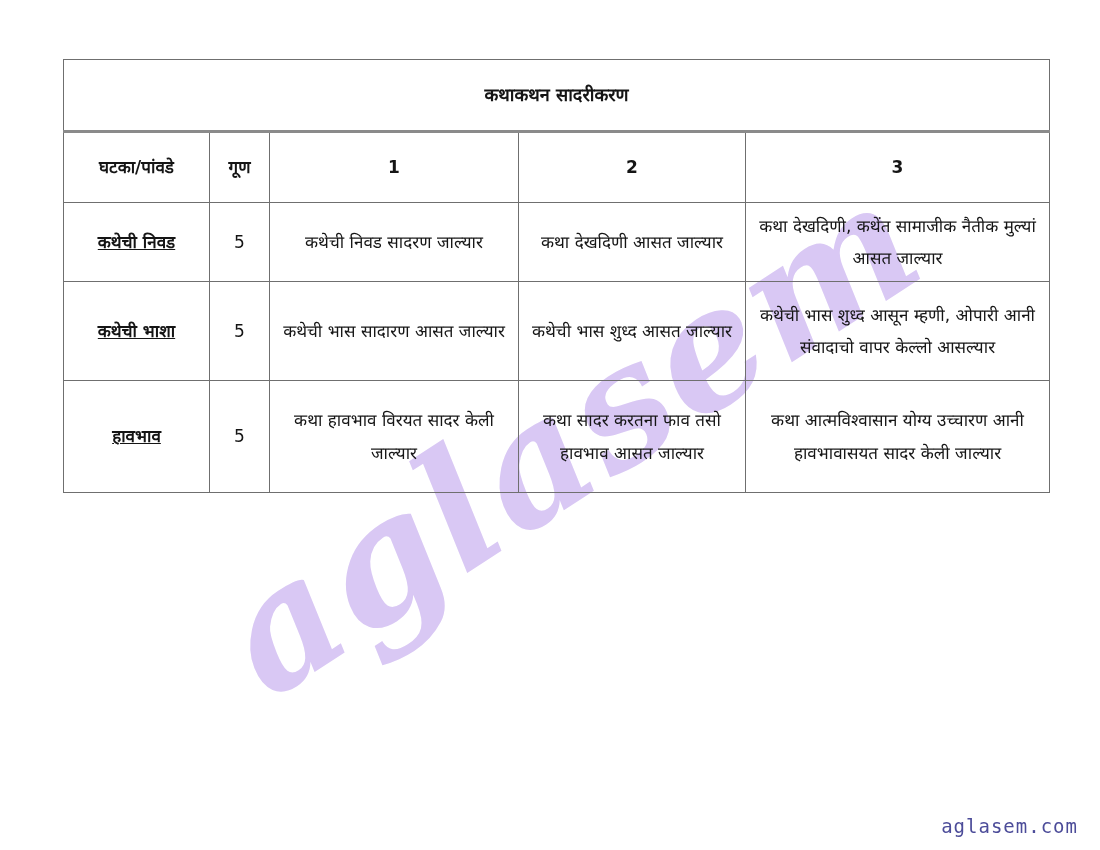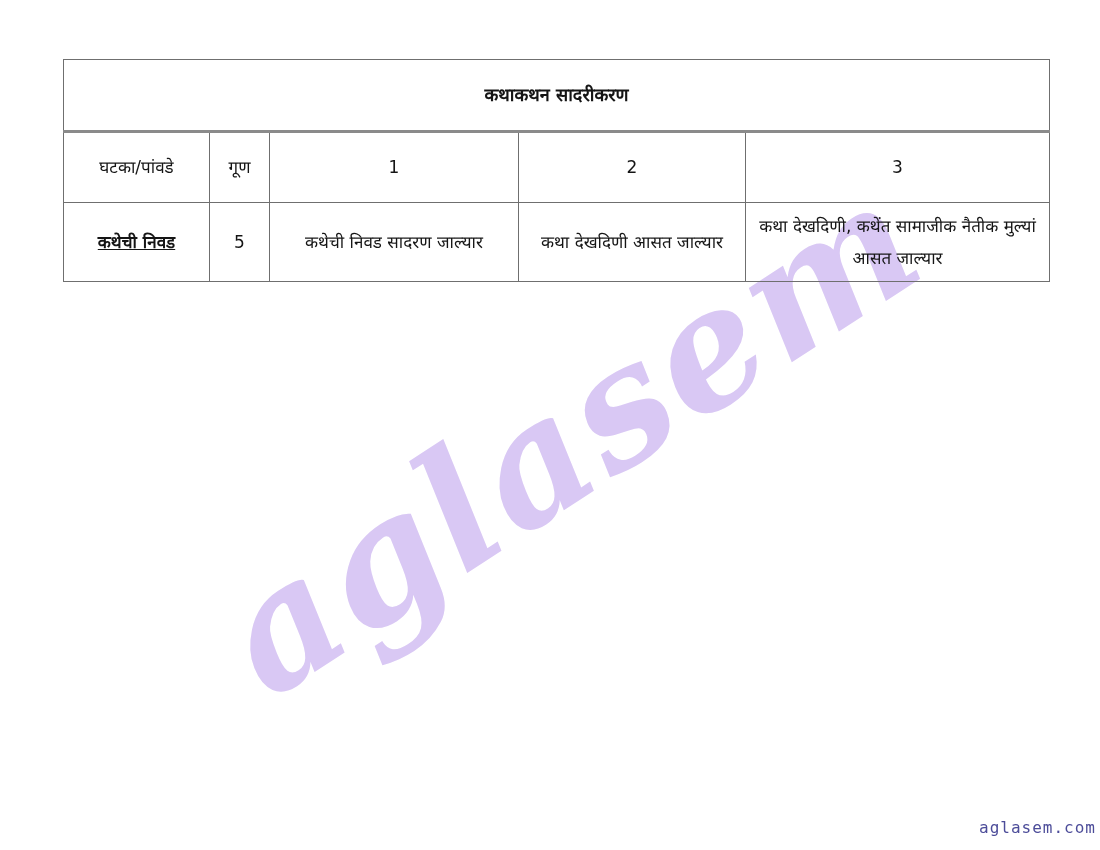"घटका/पांवडे" tr.header-row td { font-weight: normal -> bold }
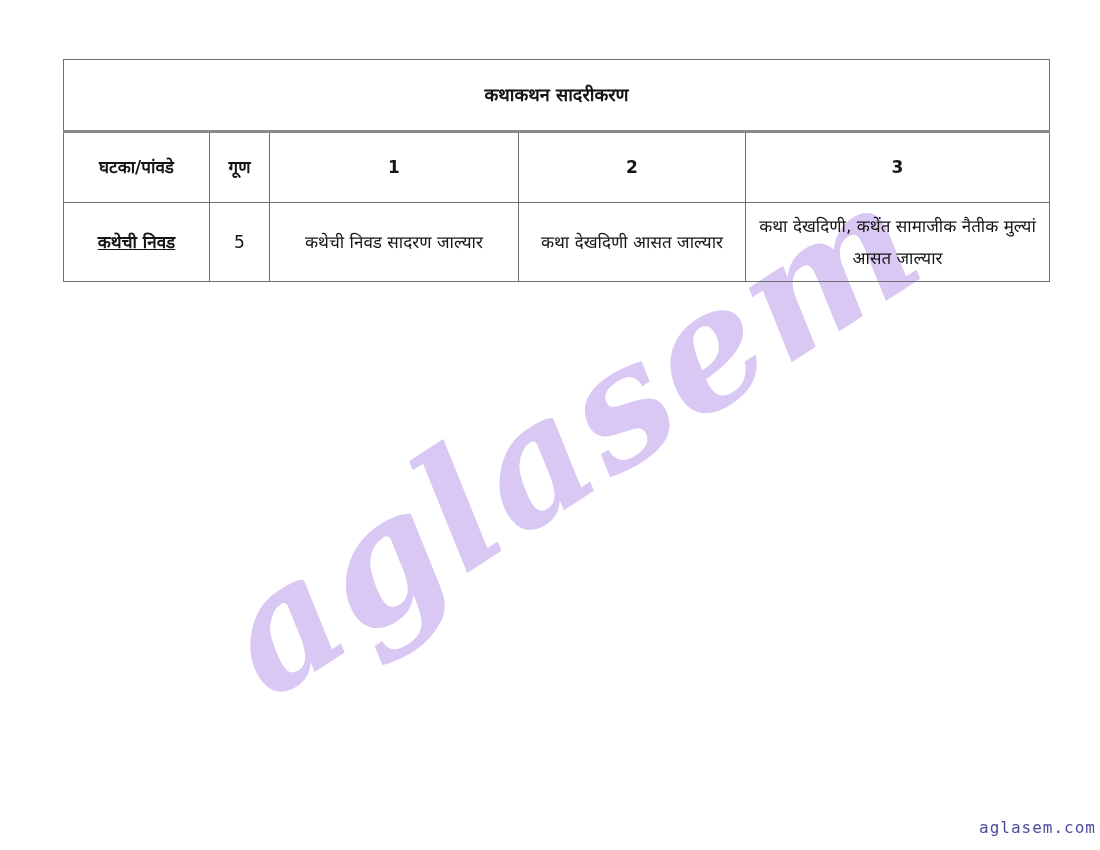"कथेची भाशा" tr.row-2 { html: none -> <tr> <td>कथेची भाशा</td> <td>5</td> <td>कथेची भास सादारण आसत जाल्यार</td> <td>कथेची भास शुध्द आसत जाल्यार</td> <td>कथेची भास शुध्द आसून म्हणी, ओपारी आनी संवादाचो वापर केल्लो आसल्यार</td> </tr> }
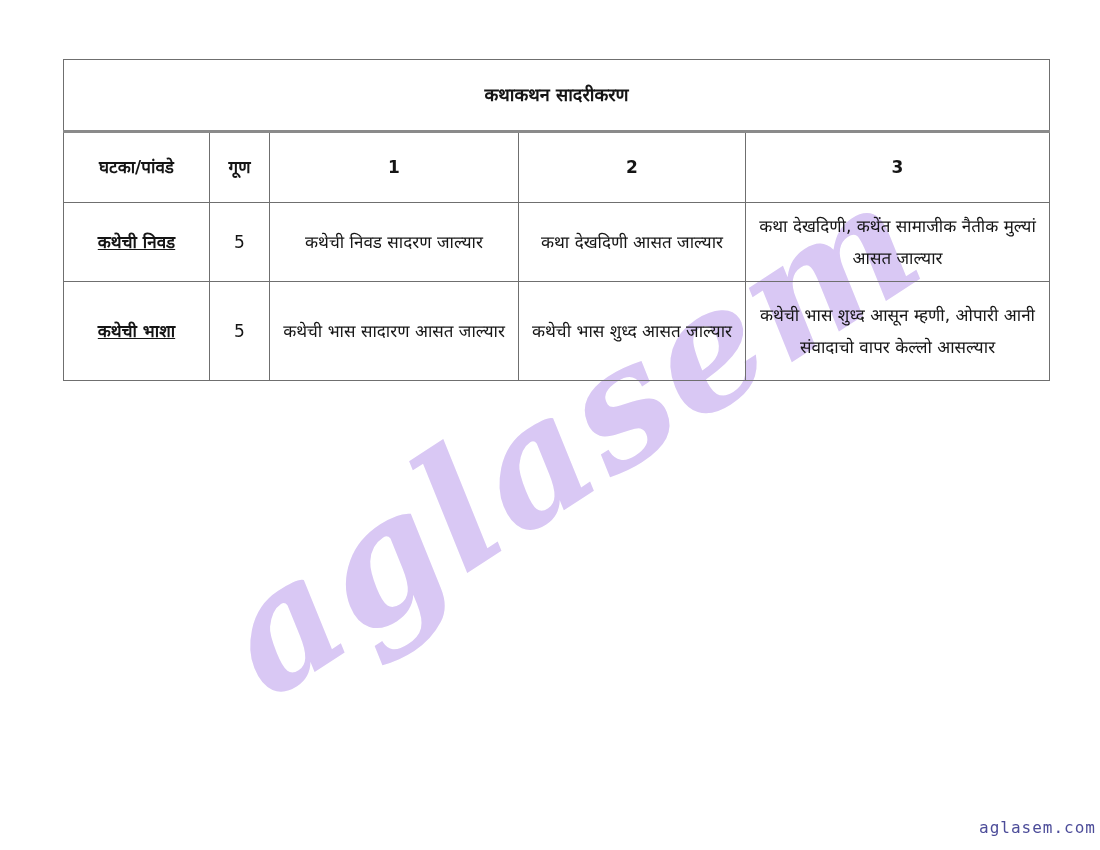"हावभाव" tr.row-3 { html: none -> <tr> <td>हावभाव</td> <td>5</td> <td>कथा हावभाव विरयत सादर केली जाल्यार</td> <td>कथा सादर करतना फाव तसो हावभाव आसत जाल्यार</td> <td>कथा आत्मविश्वासान योग्य उच्चारण आनी हावभावासयत सादर केली जाल्यार</td> </tr> }
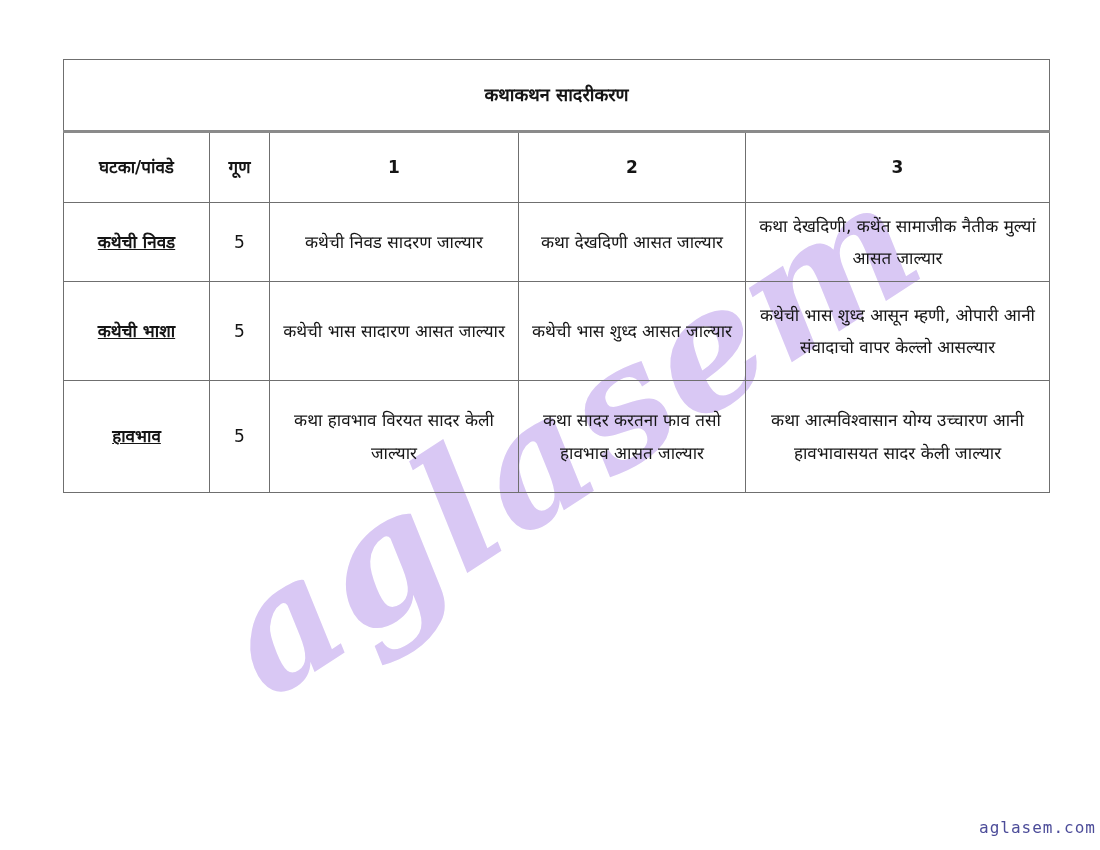"aglasem.com" .footer { font-size: 16px -> 19px; right: 4px -> 22px }
